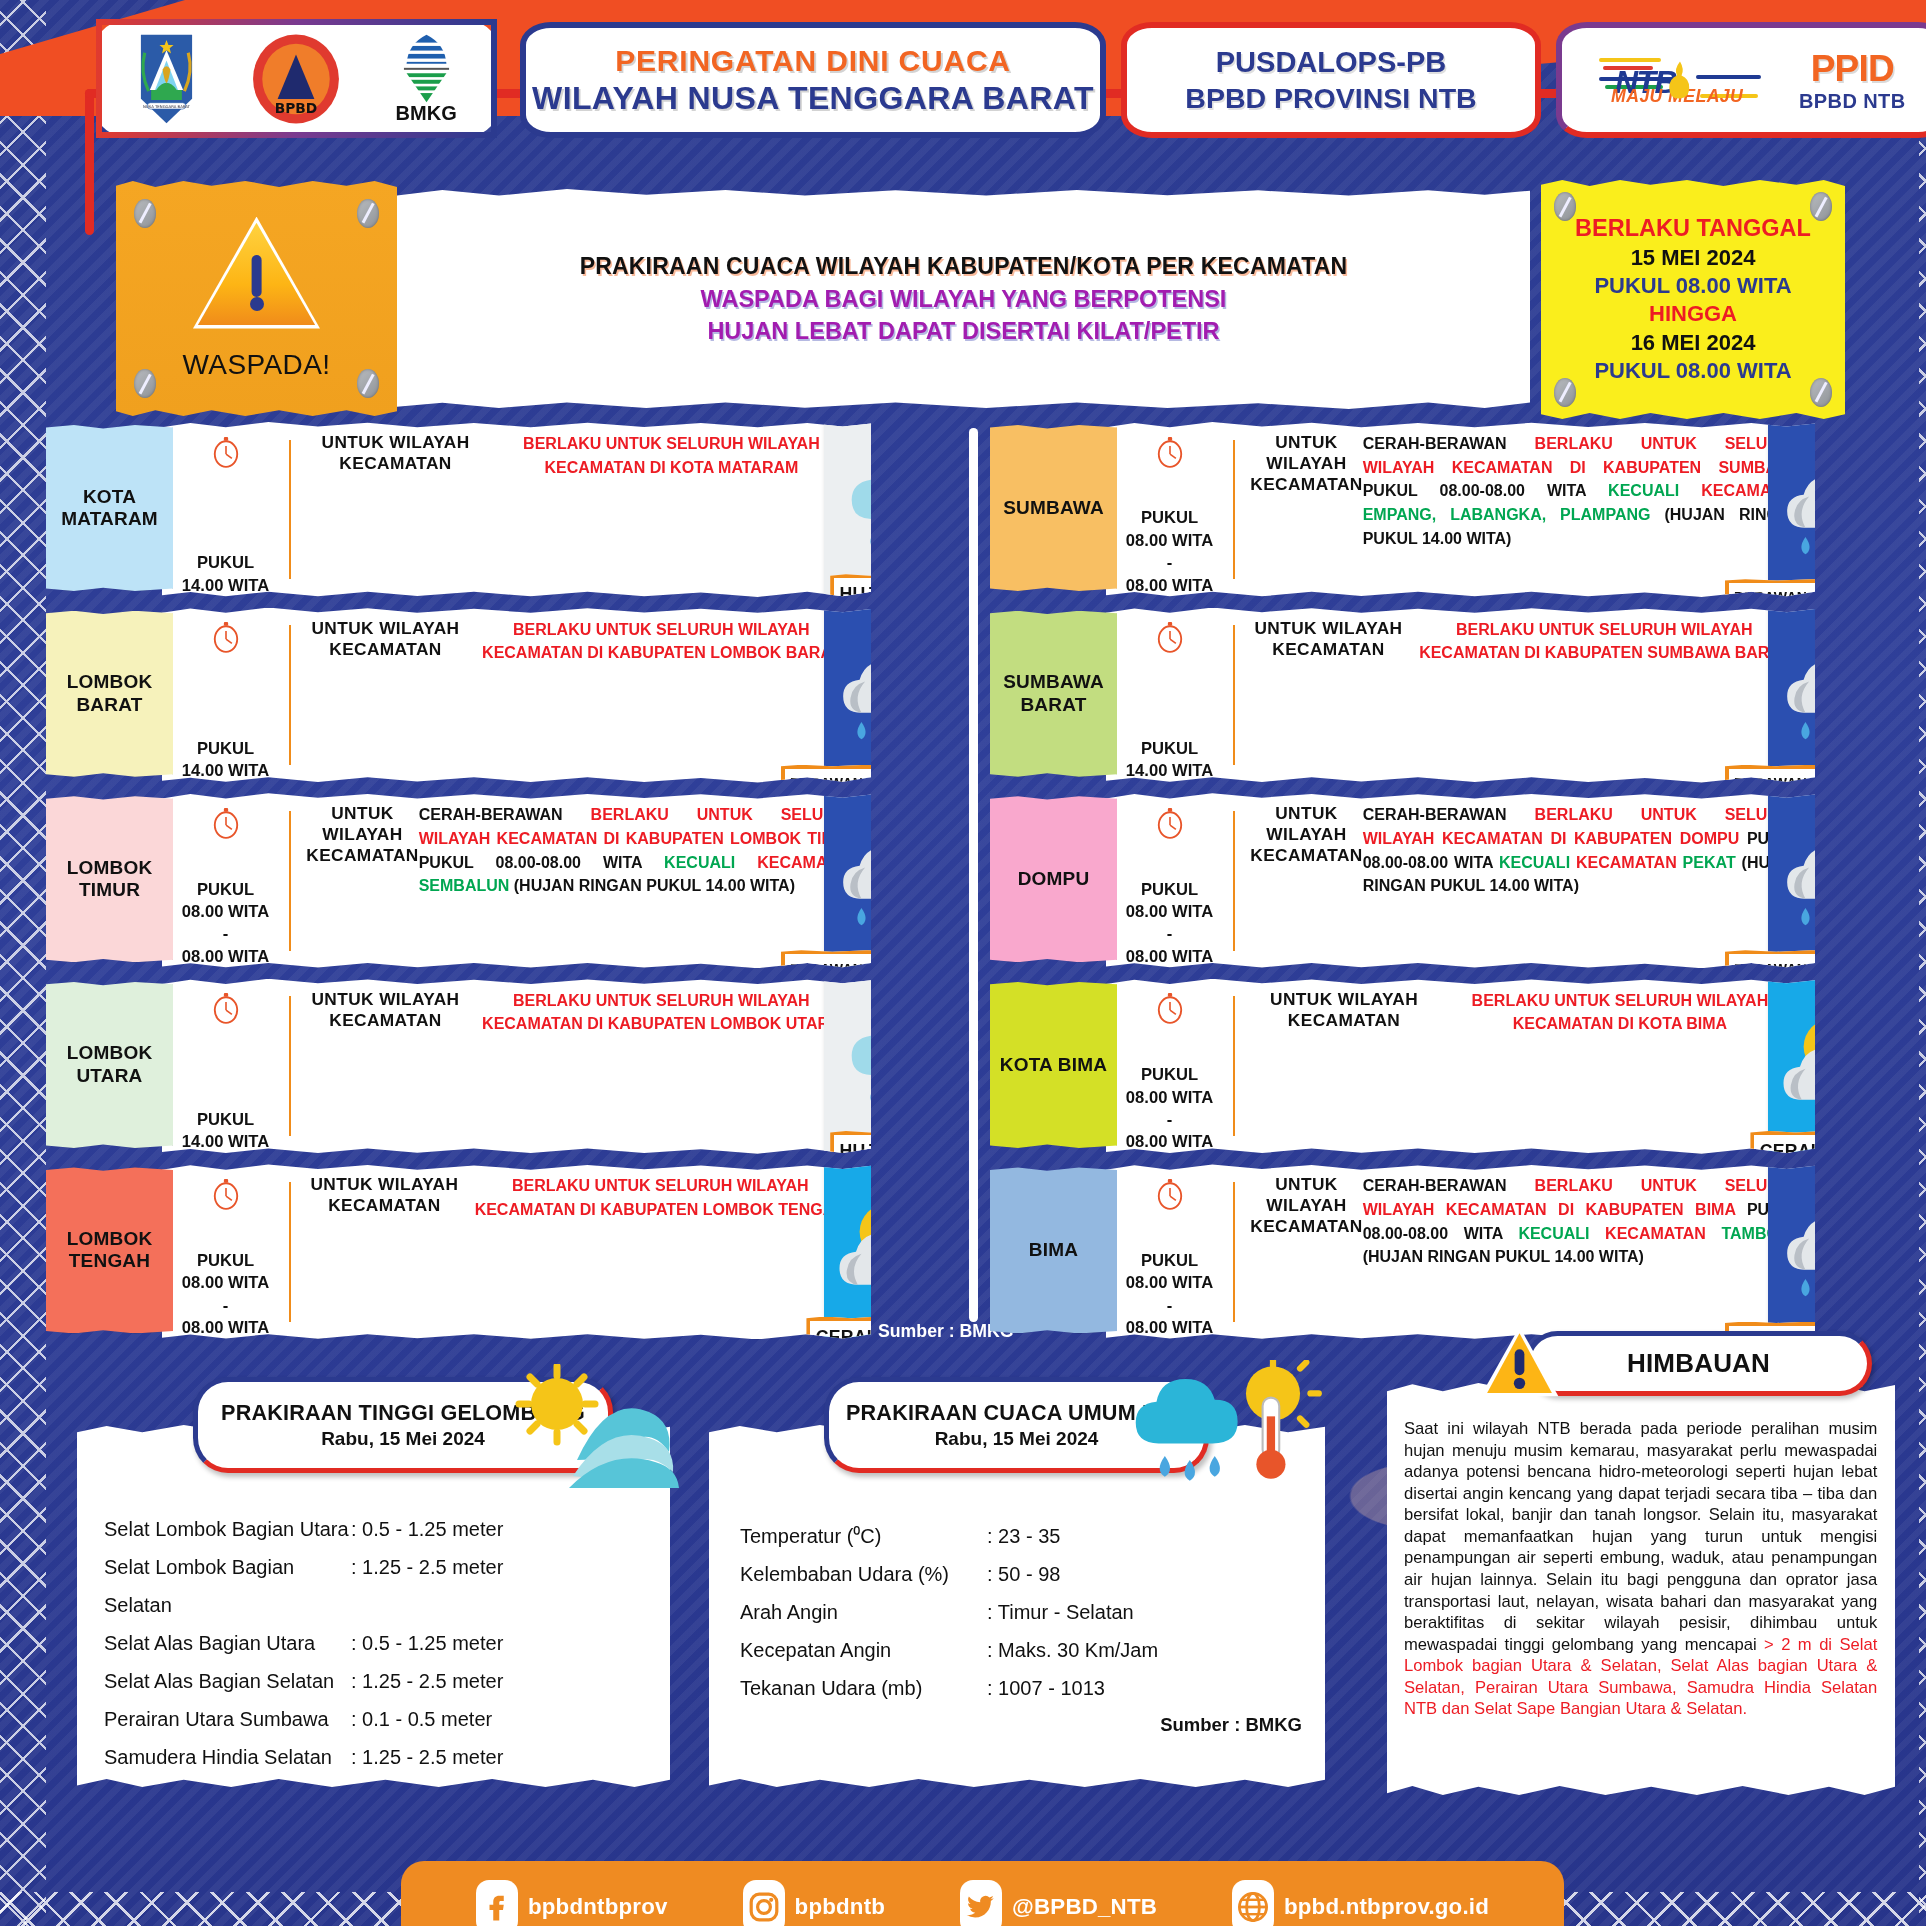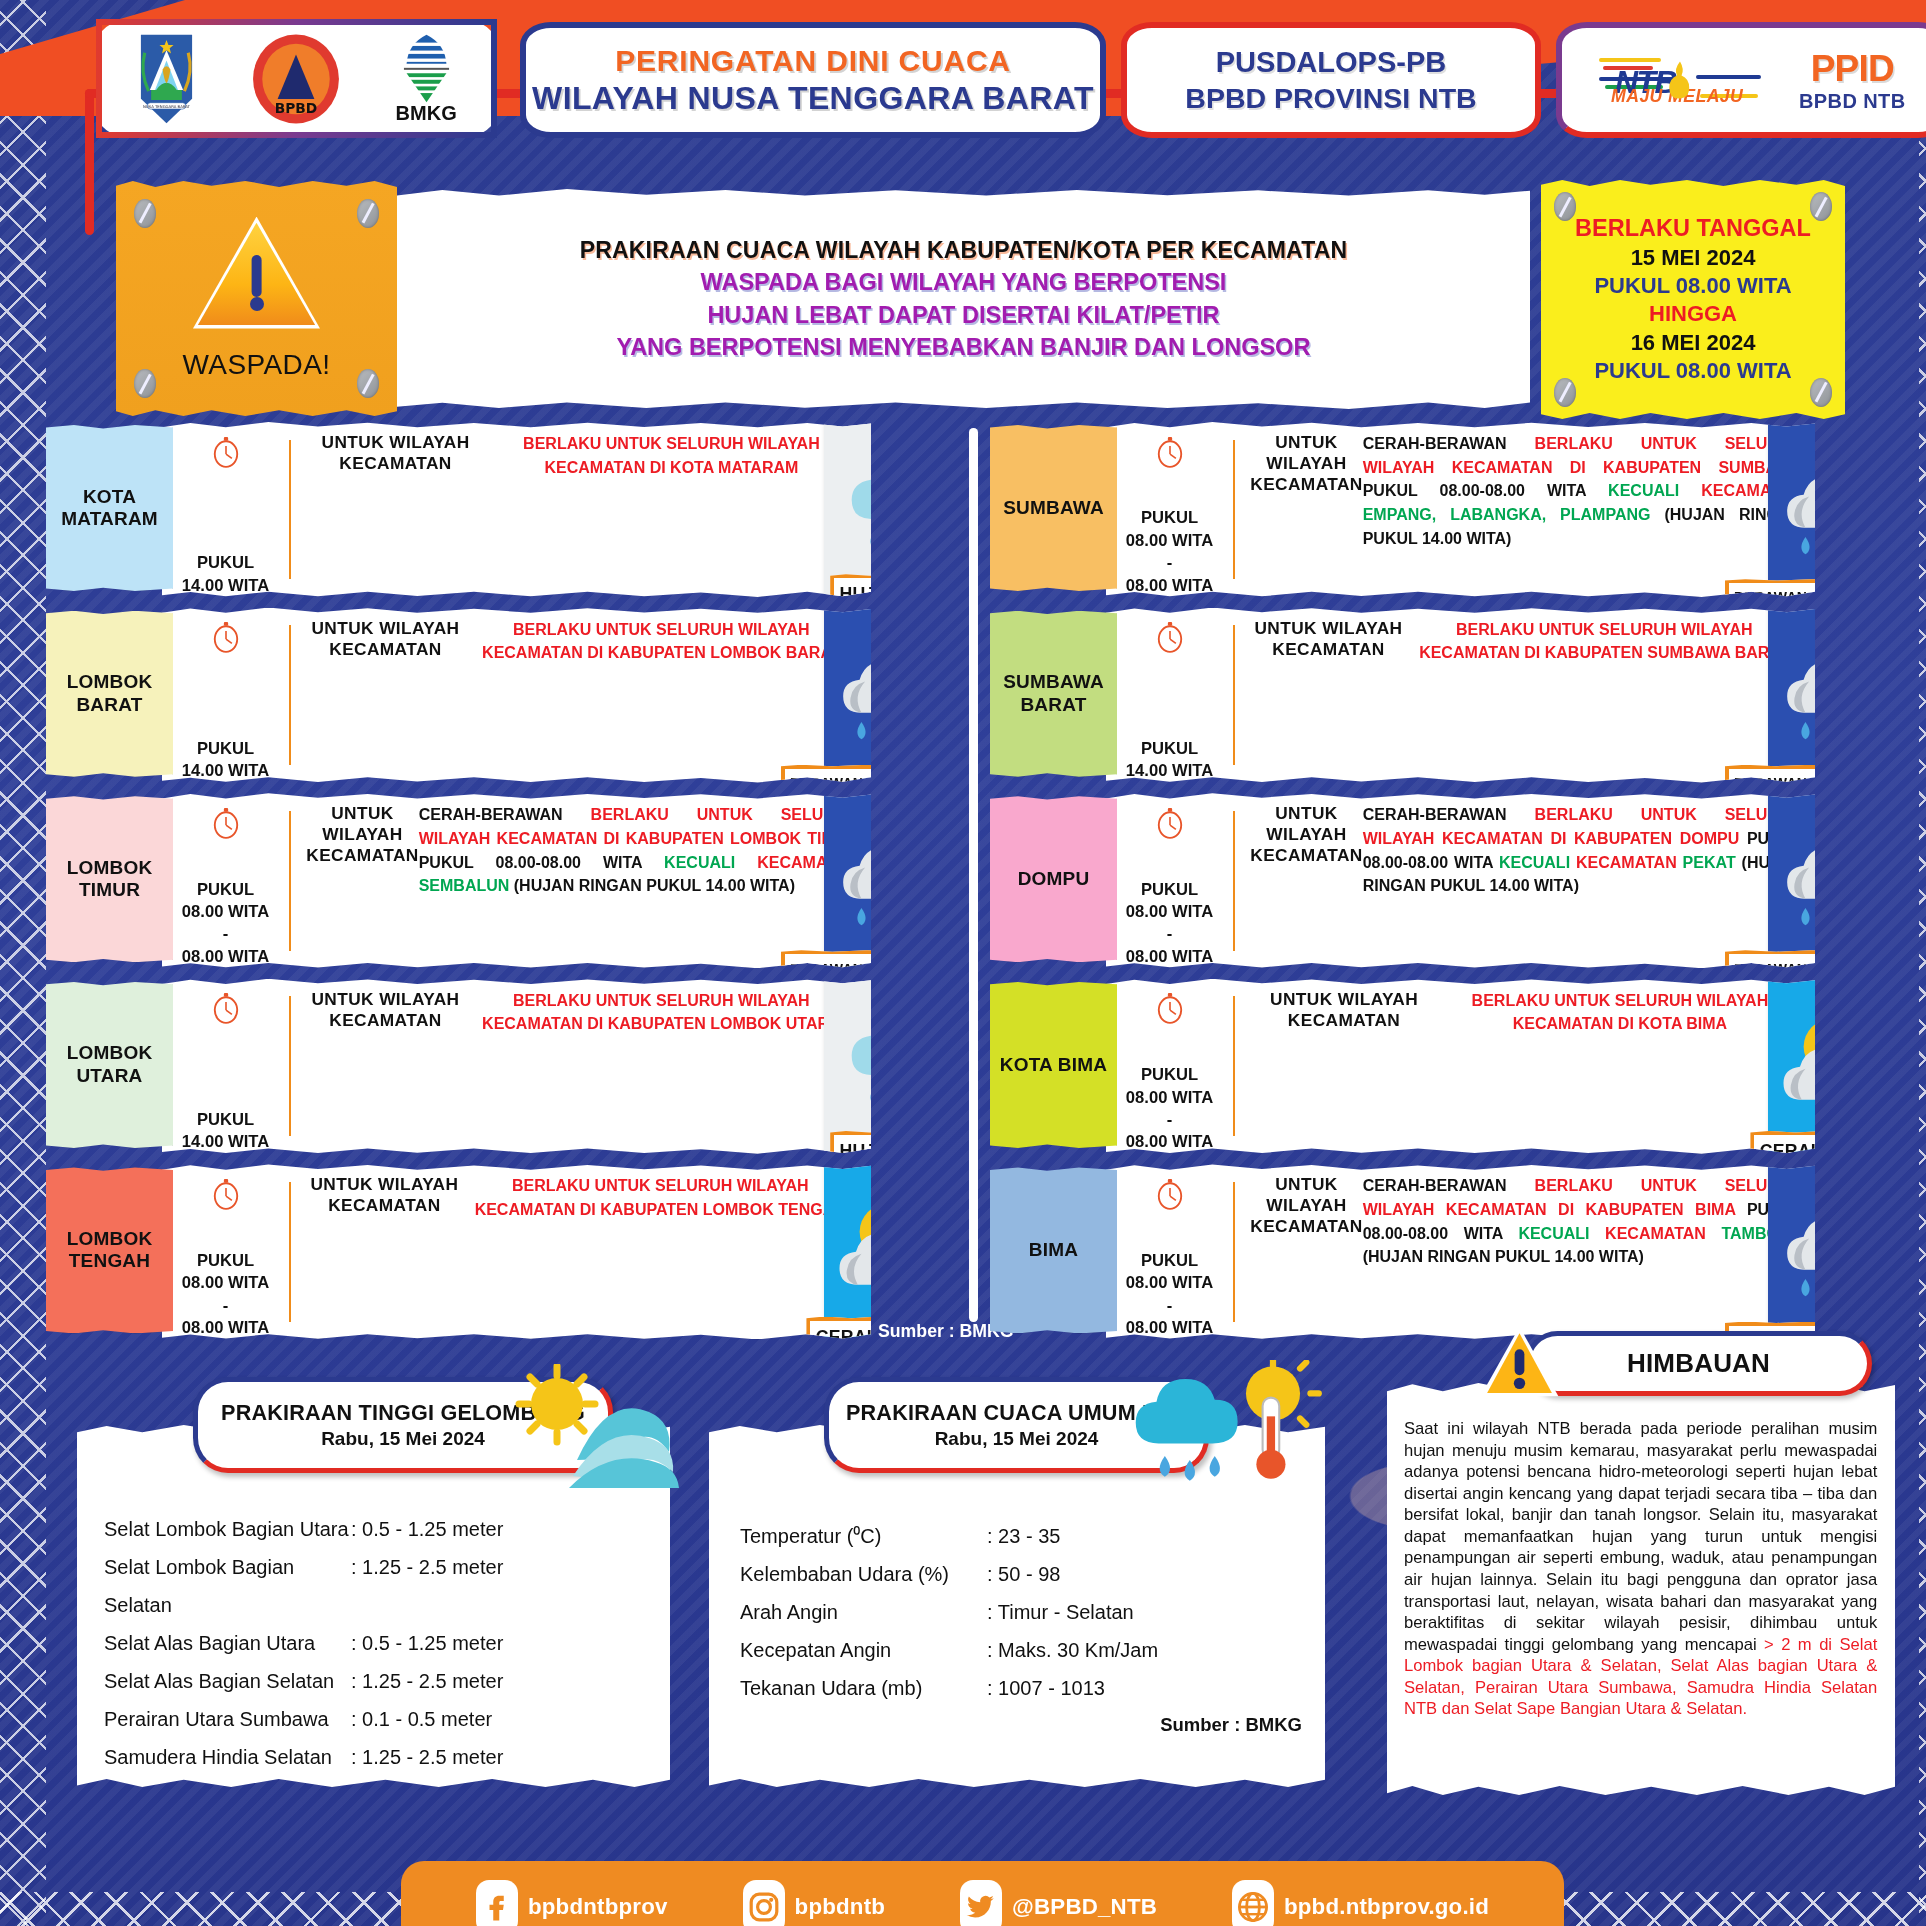"YANG BERPOTENSI MENYEBABKAN BANJIR DAN" div.b1 { html: <div>YANG BERPOTENSI MENYEBABKAN BANJIR DAN LONGSOR</div> -> none }
